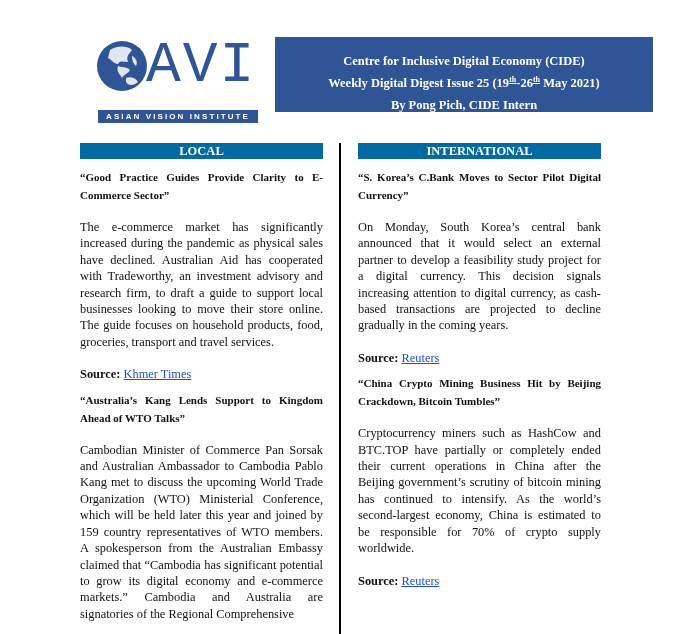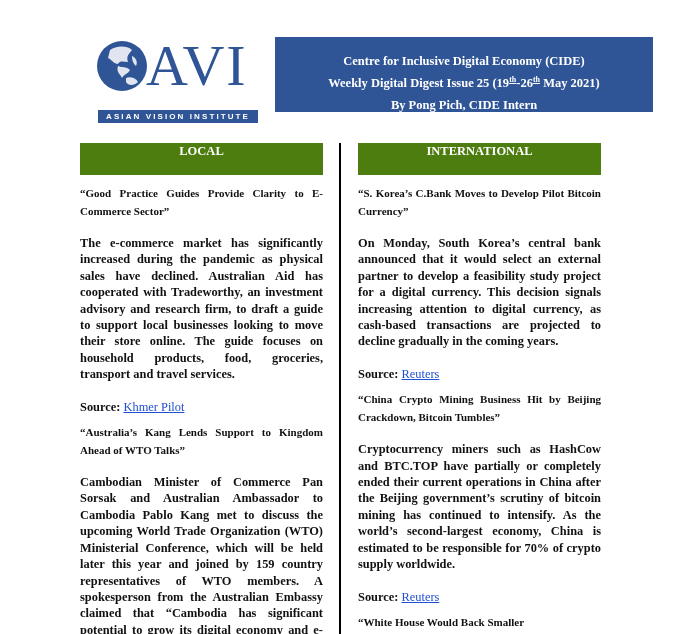"AVI" .logo .letters { font-family: Liberation Serif, serif -> Liberation Mono, monospace }
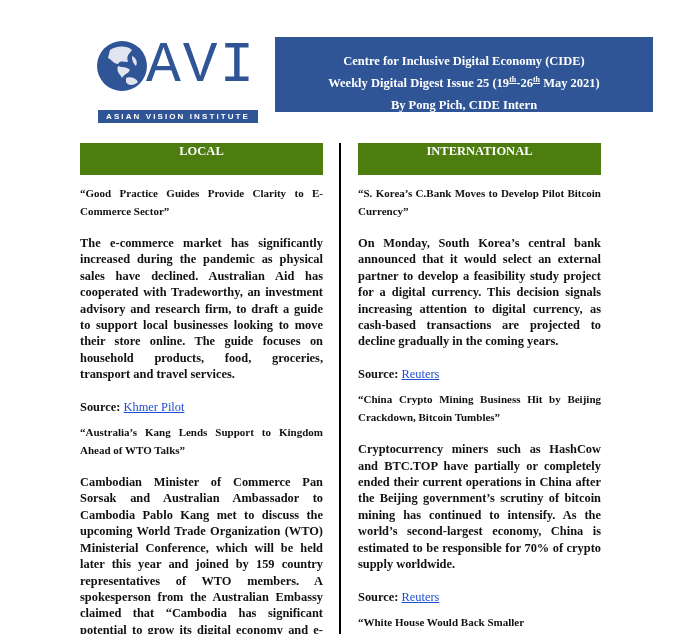"LOCAL" .sec-head { background: #4d7c0f -> #0369a1; height: 32px -> 16px }
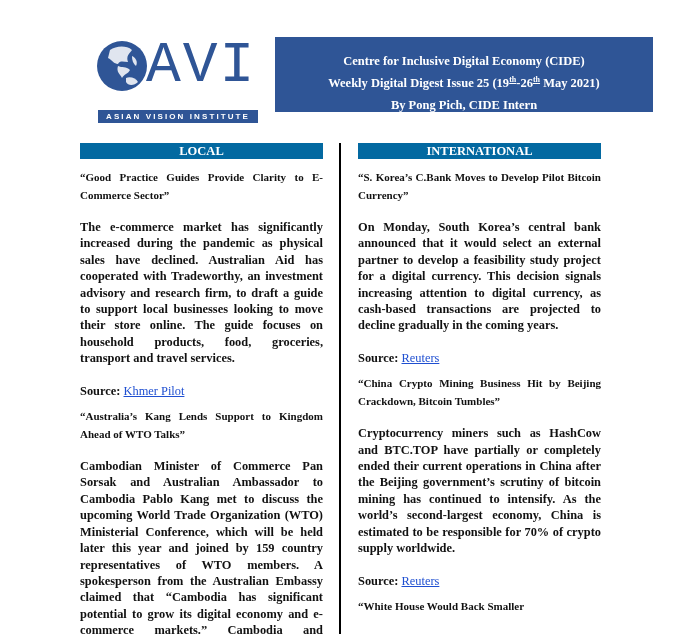"“S. Korea’s C.Bank Moves to" div.title { text: Develop Pilot Bitcoin -> Sector Pilot Digital }
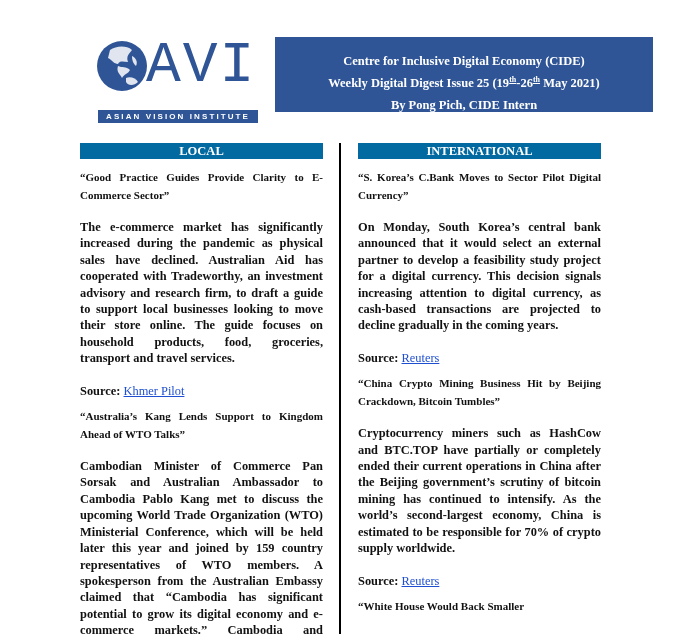"The e-commerce market has significantly" .body { font-weight: bold -> none }
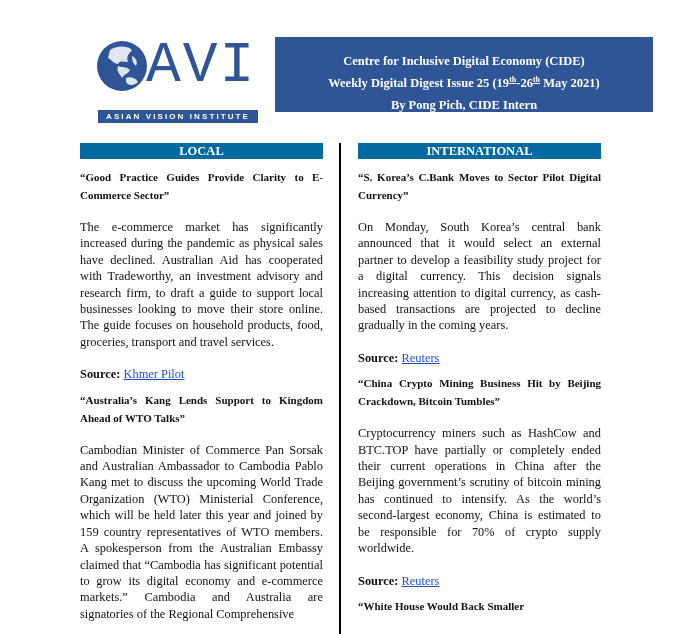"Khmer Pilot" a { text: Pilot -> Times }
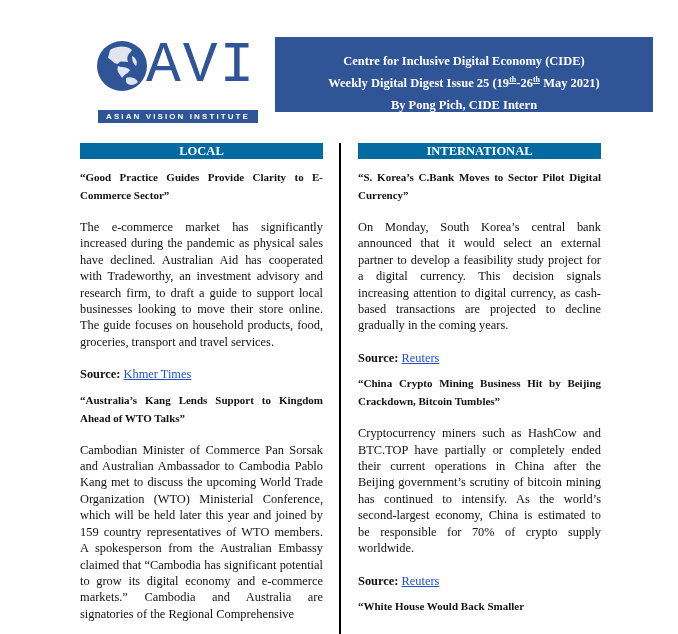"“White House Would Back Smaller" div.title { html: <div>“White House Would Back Smaller</div> -> none }
